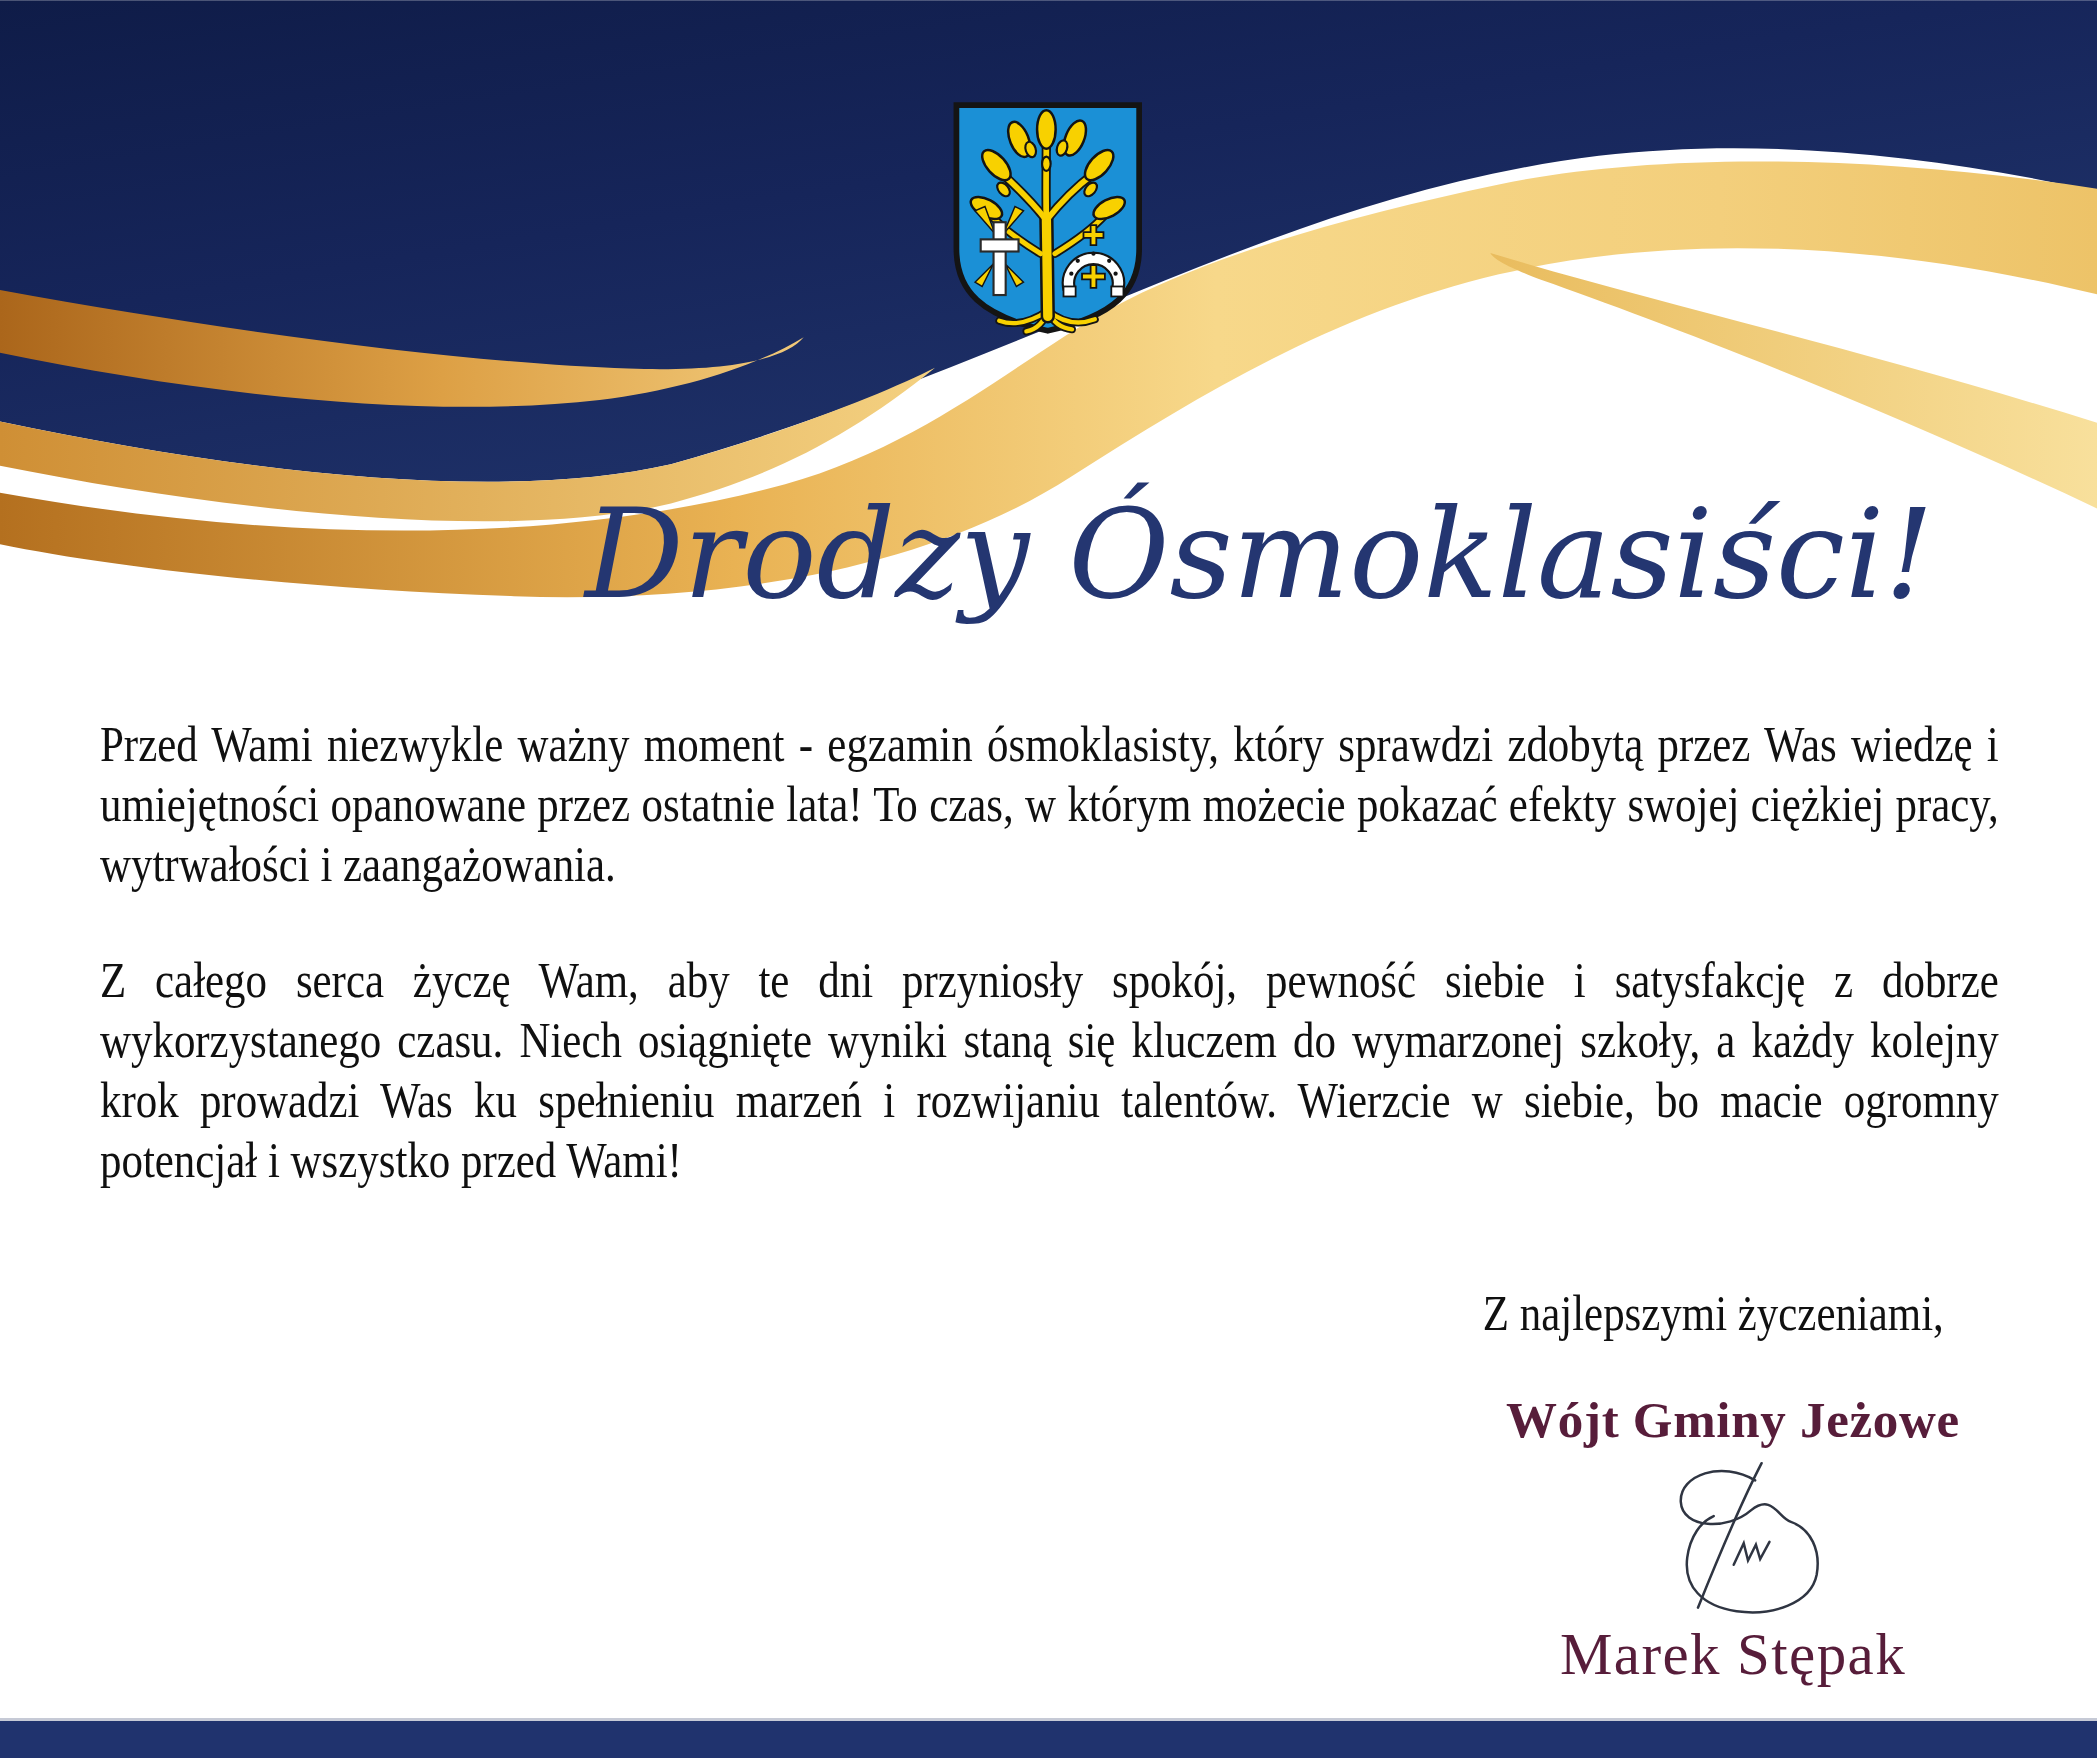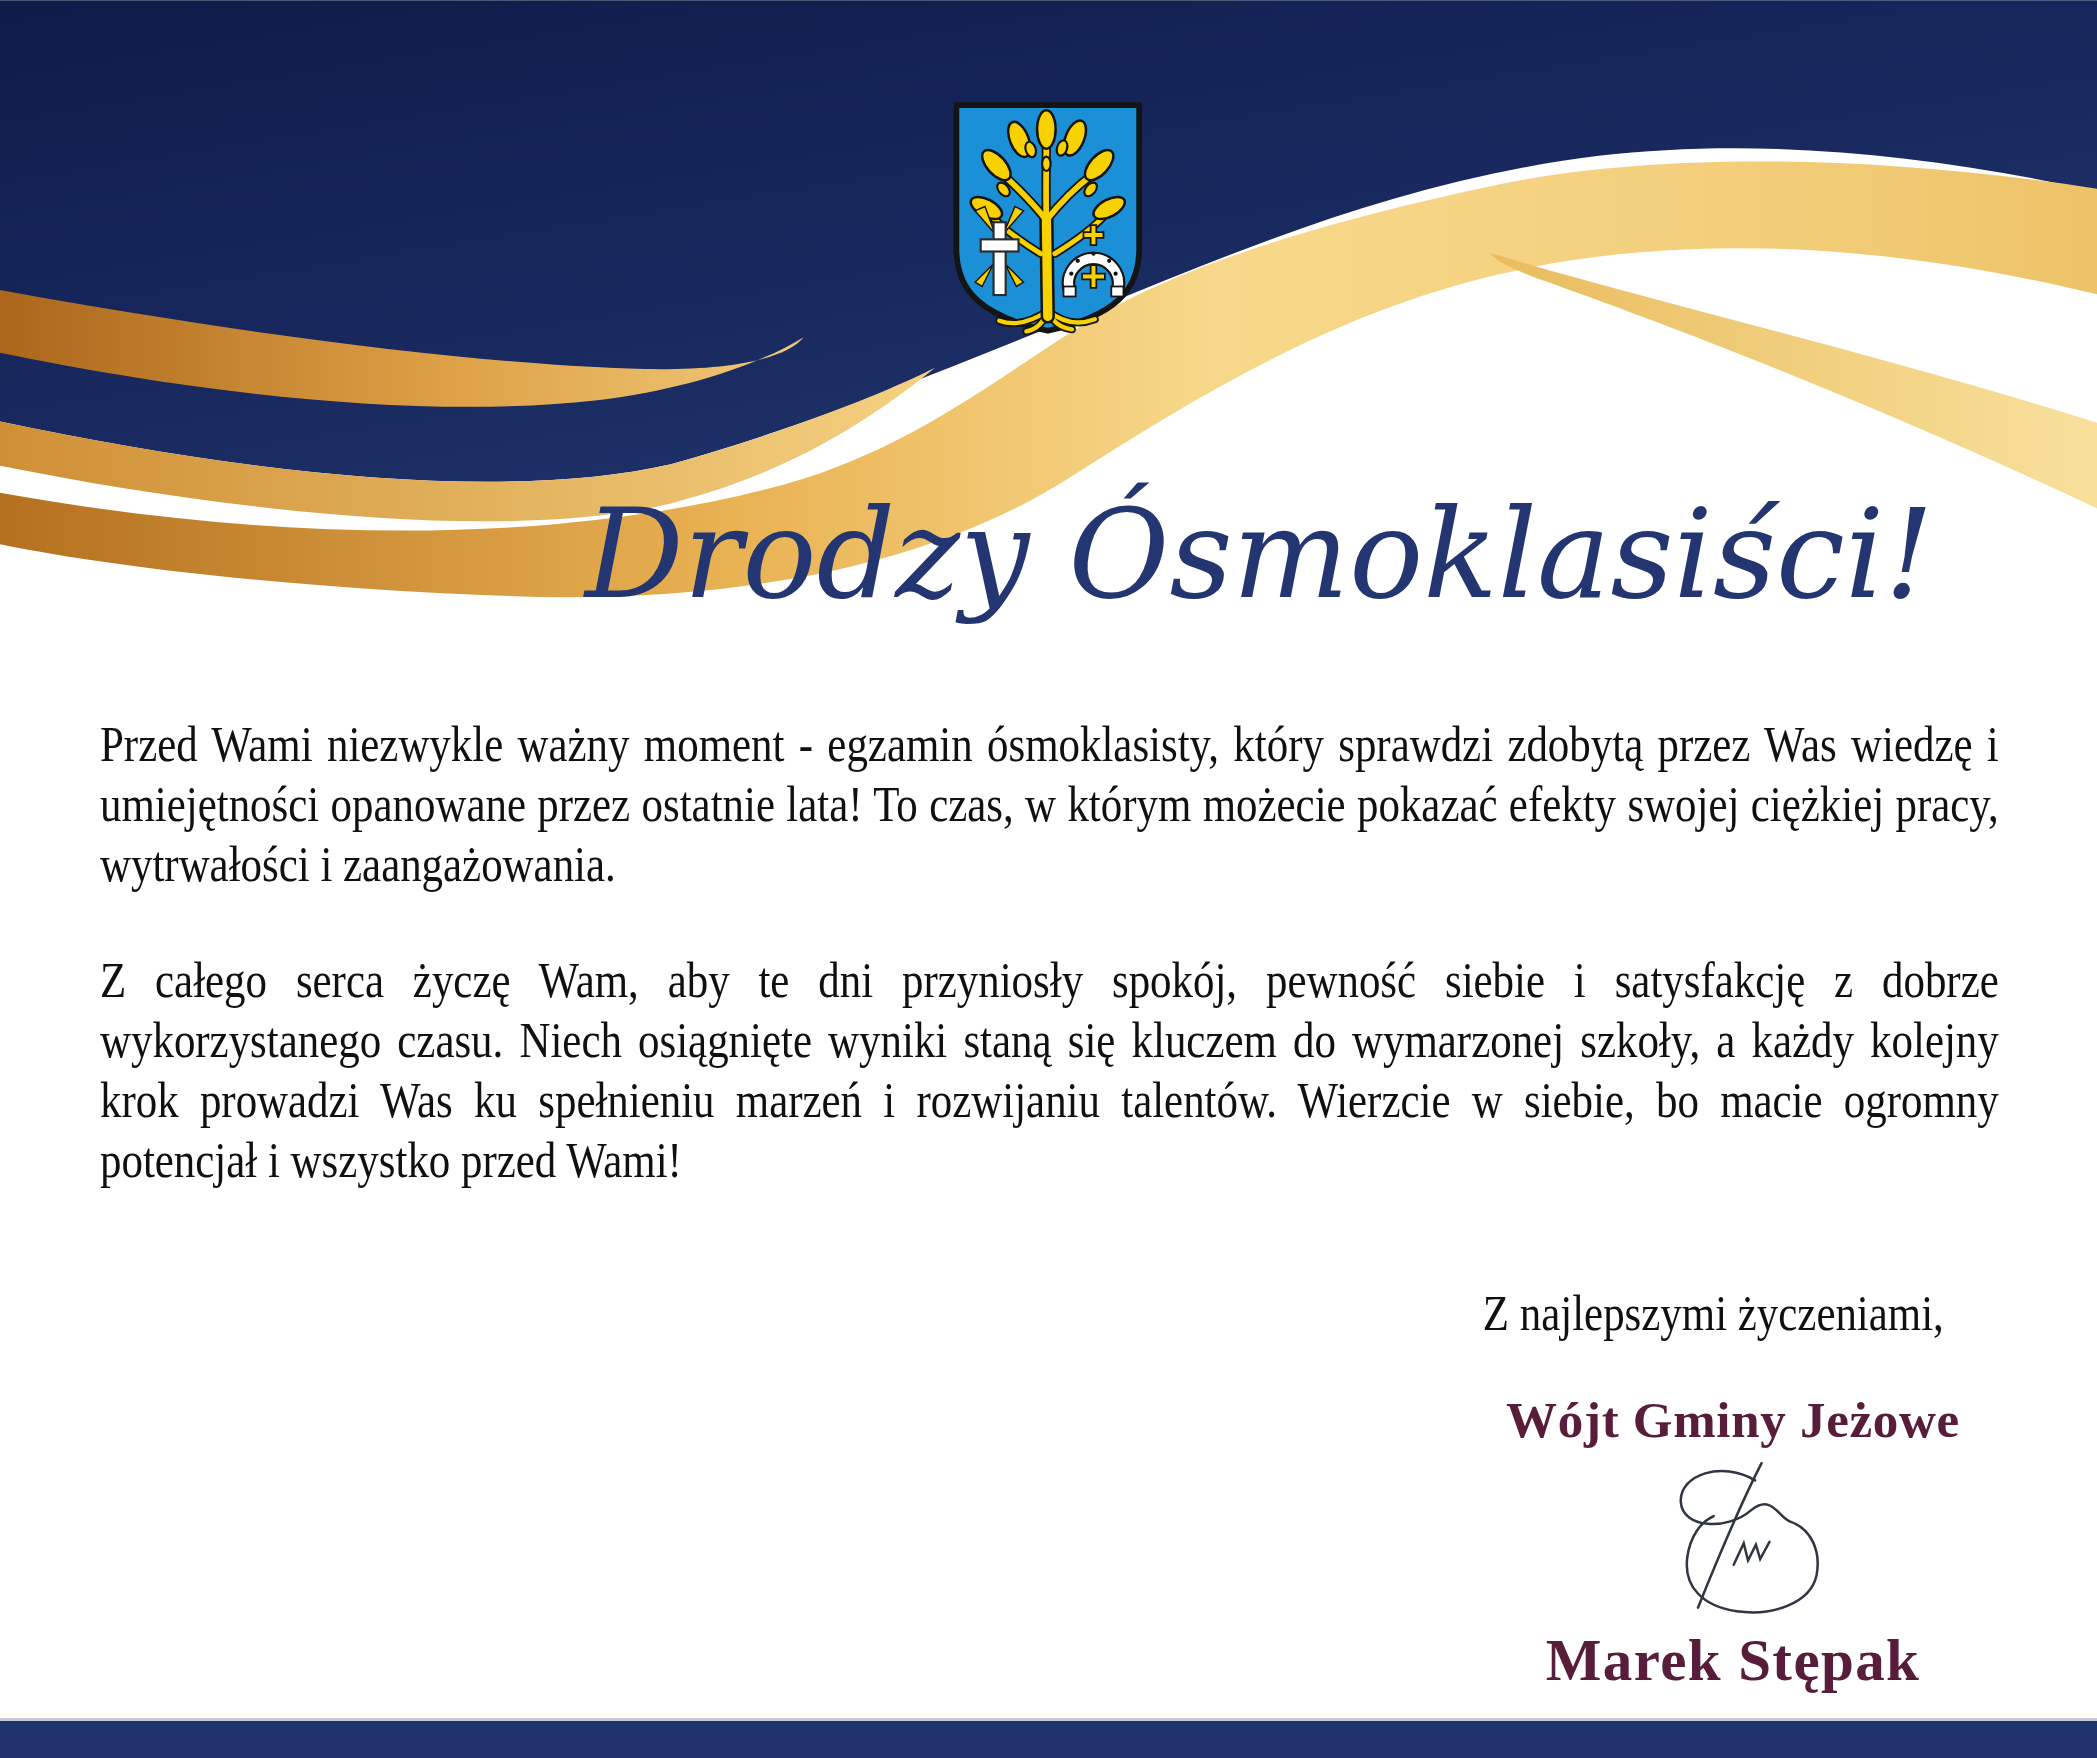"Marek Stępak" .sig-name { font-weight: bold -> normal; margin-top: 9px -> 3px }
